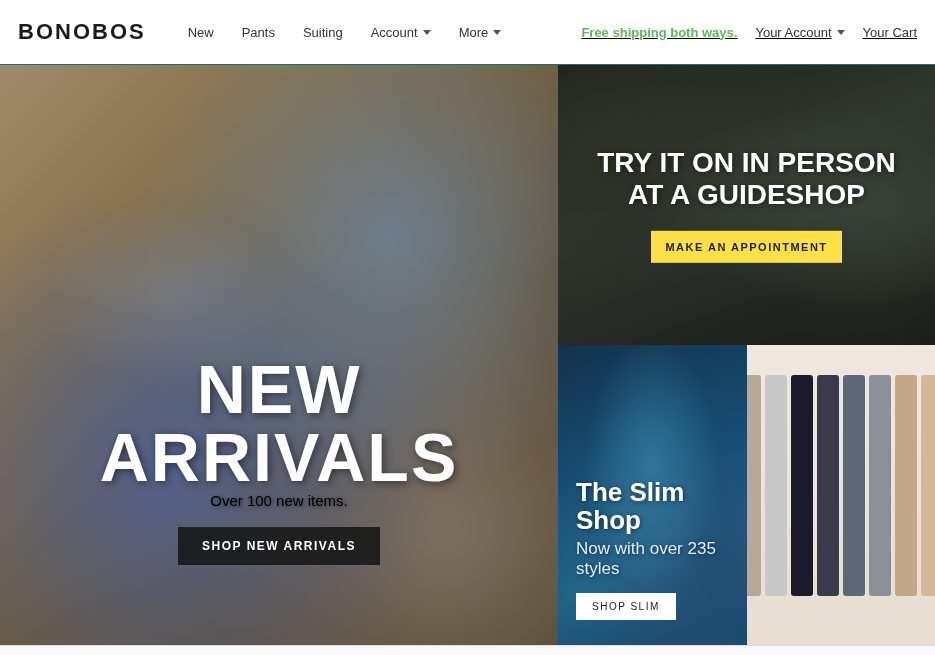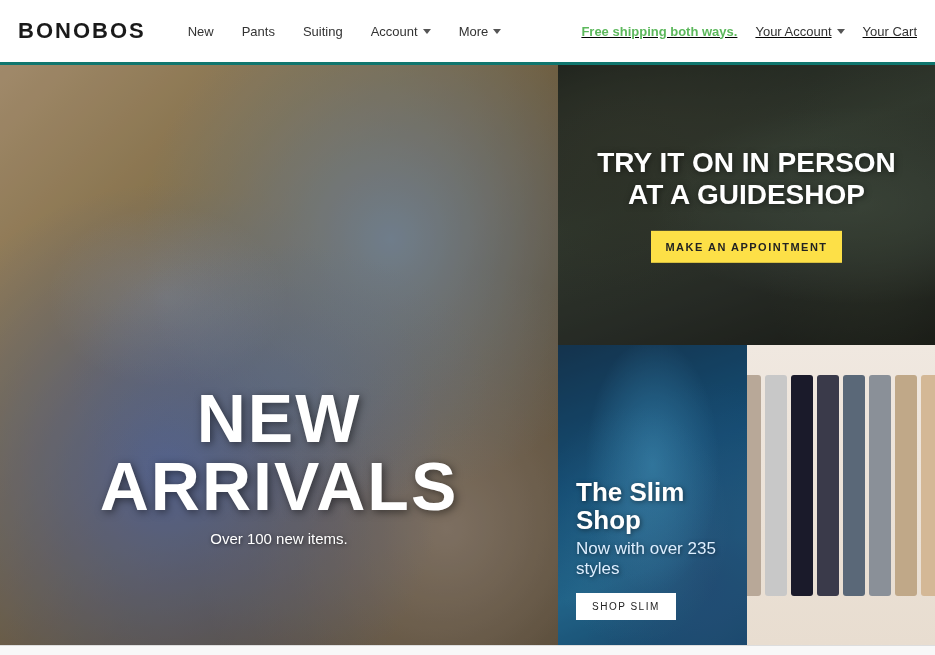"BONOBOS" header { border-bottom: 3px solid #0f766e -> 1px solid #0f766e }
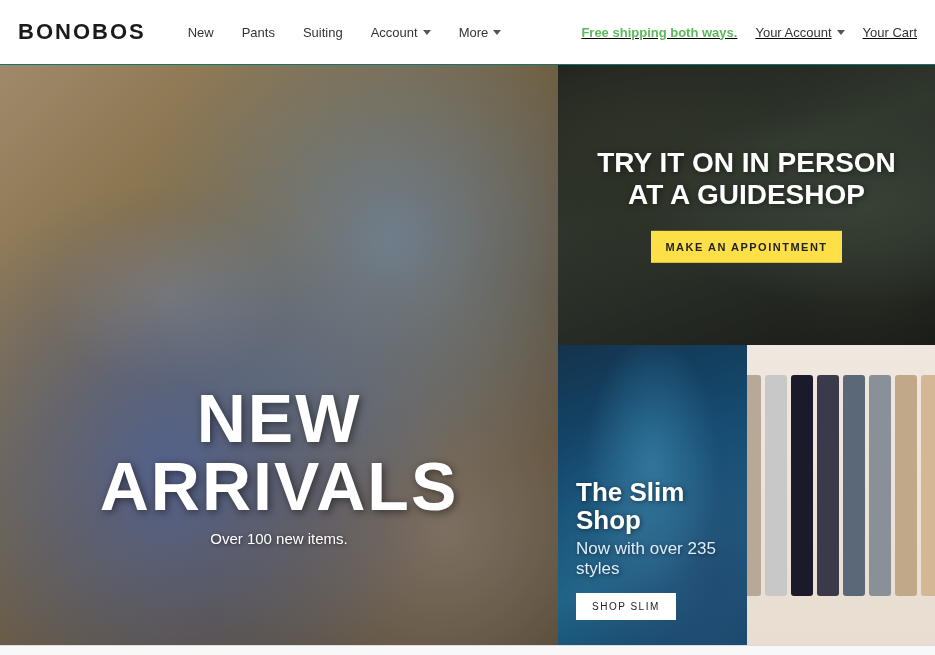"Over 100 new items." .hero-subtitle { color: #ffffff -> #000000; margin: 10px 0 18px -> 1px 0 18px }
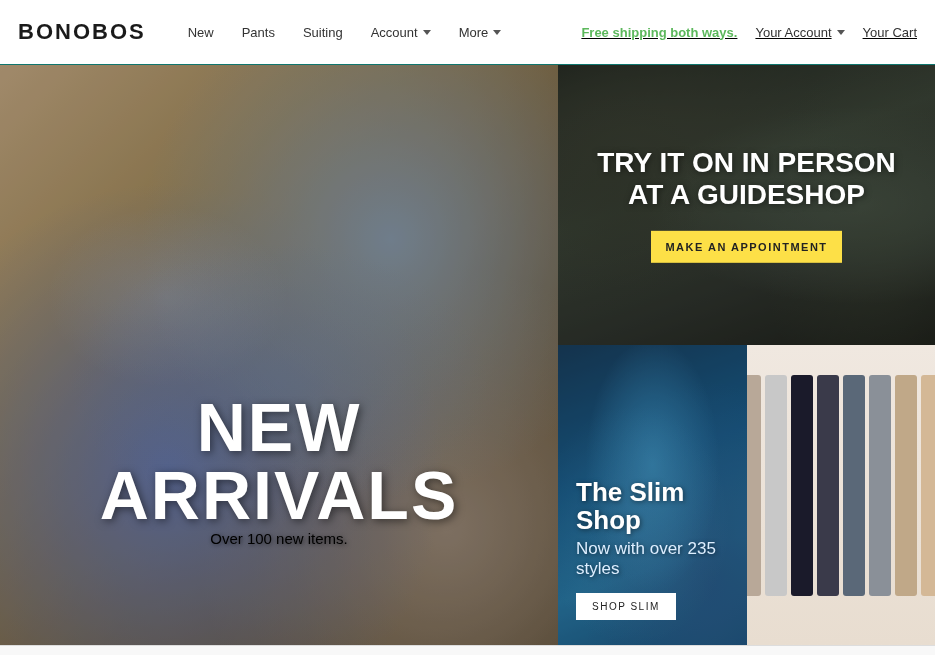"SHOP NEW ARRIVALS" button.hero-btn { html: none -> <button>SHOP NEW ARRIVALS</button> }
